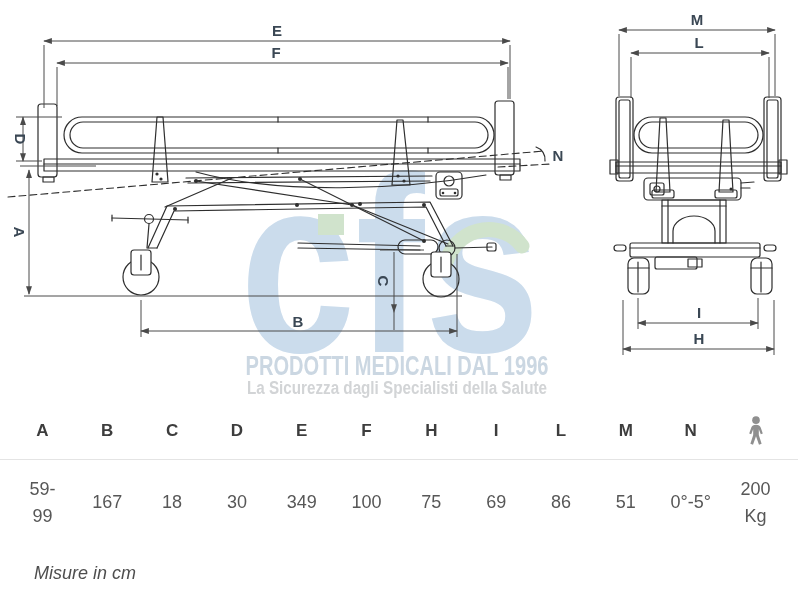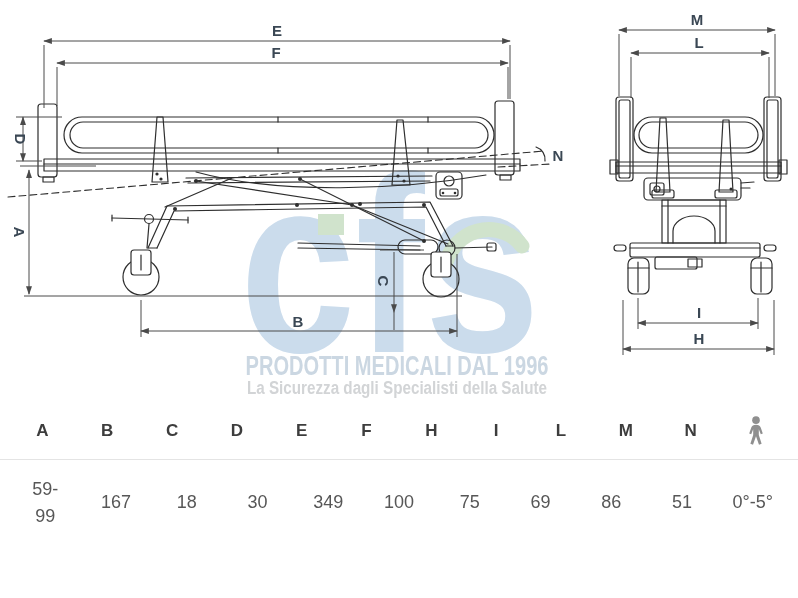"200 Kg" div.cell { html: none -> <div><span>200 Kg</span></div> }
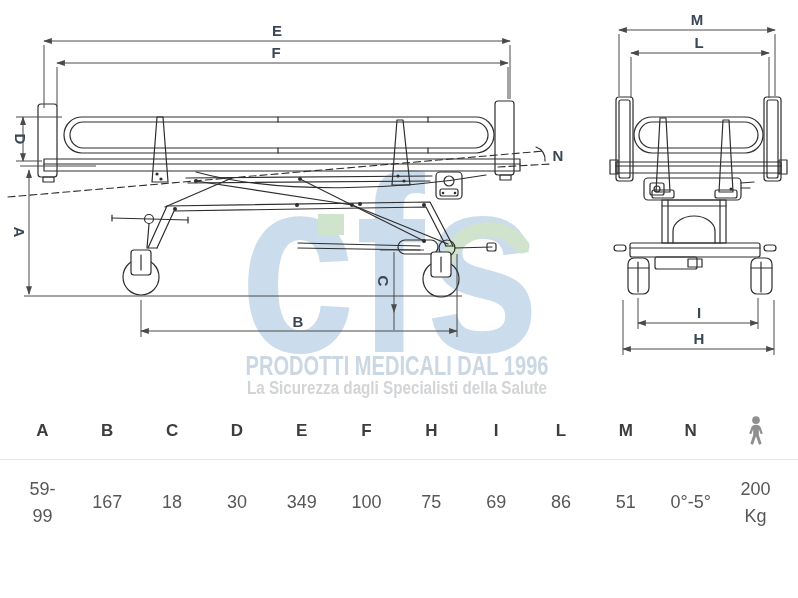"Misure in cm" div.footer-note { html: none -> <div>Misure in cm</div> }
